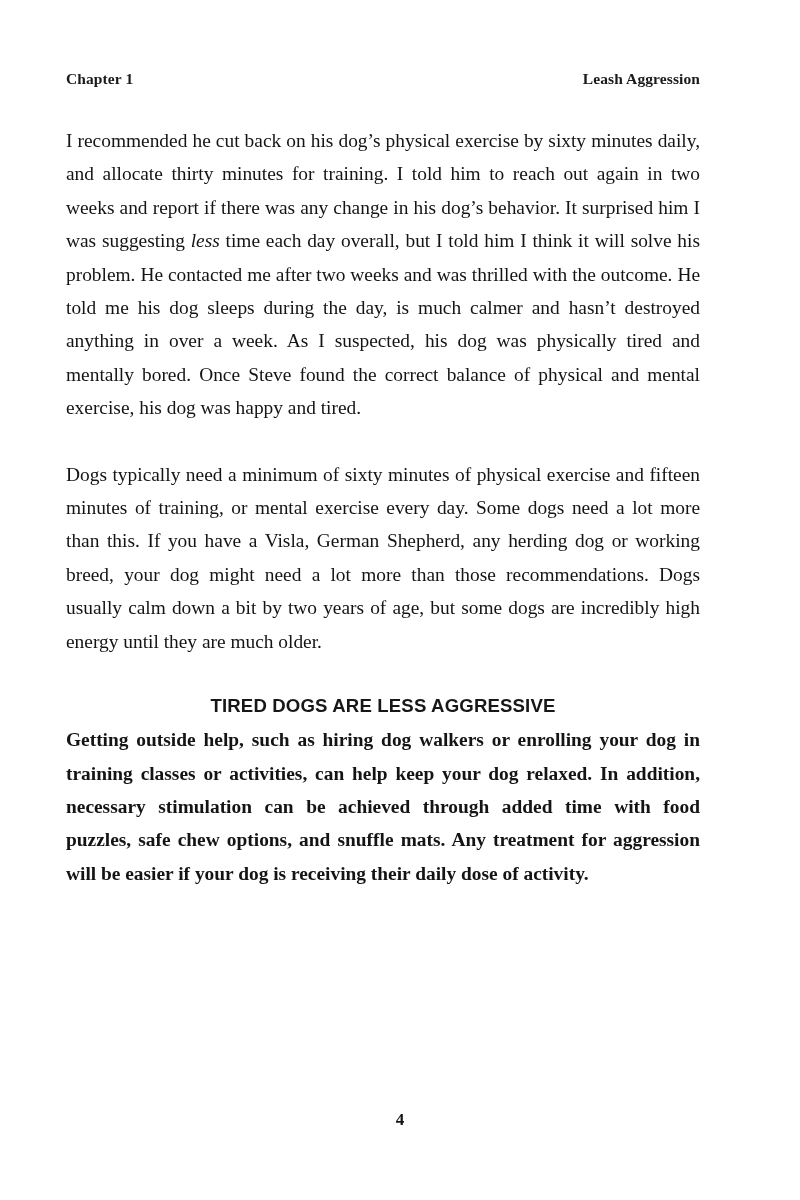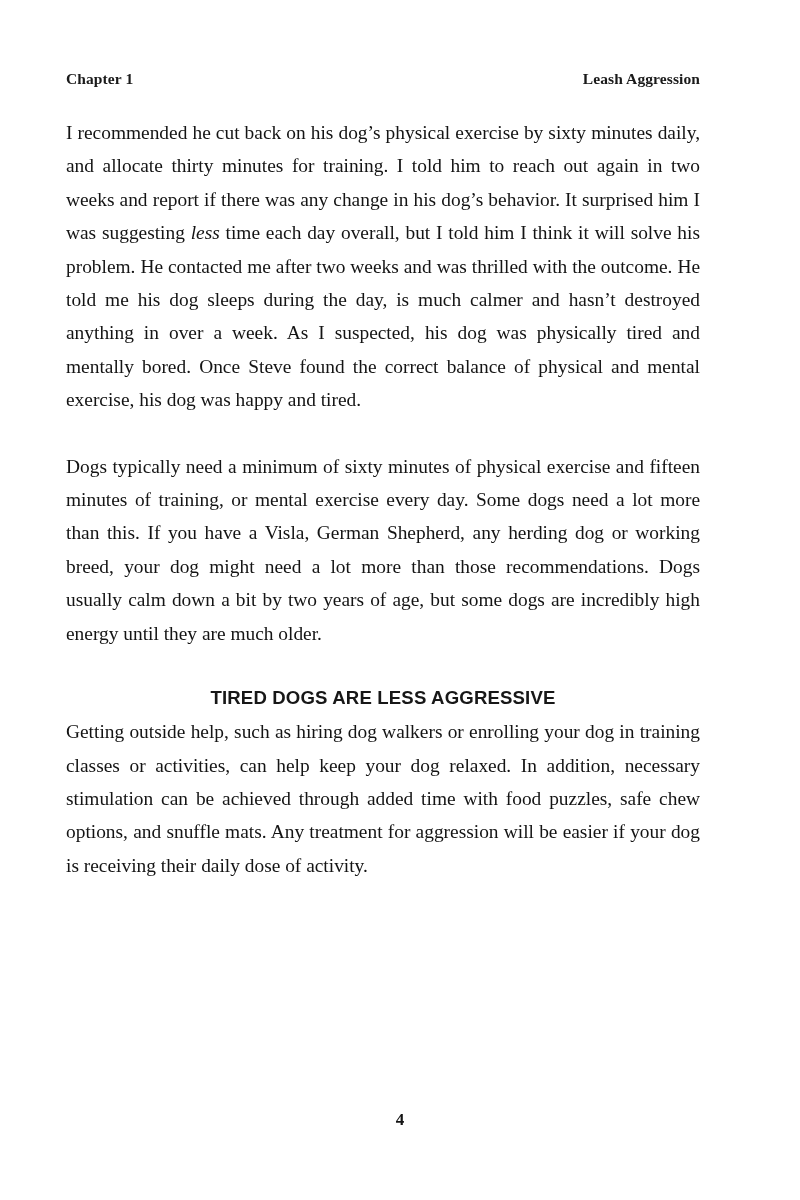"I recommended he cut back" .body-block { top: 116px -> 124px }
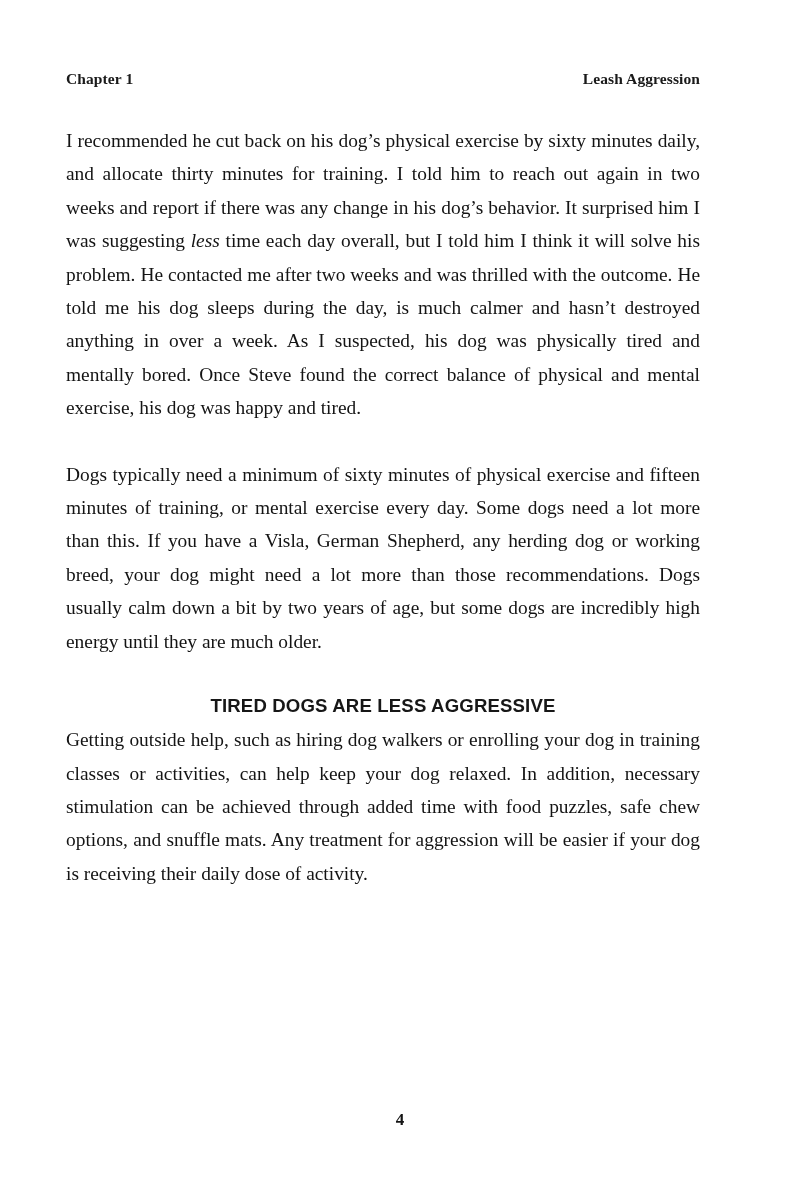"Getting outside help, such as" p.para:last-child { font-weight: none -> bold }
